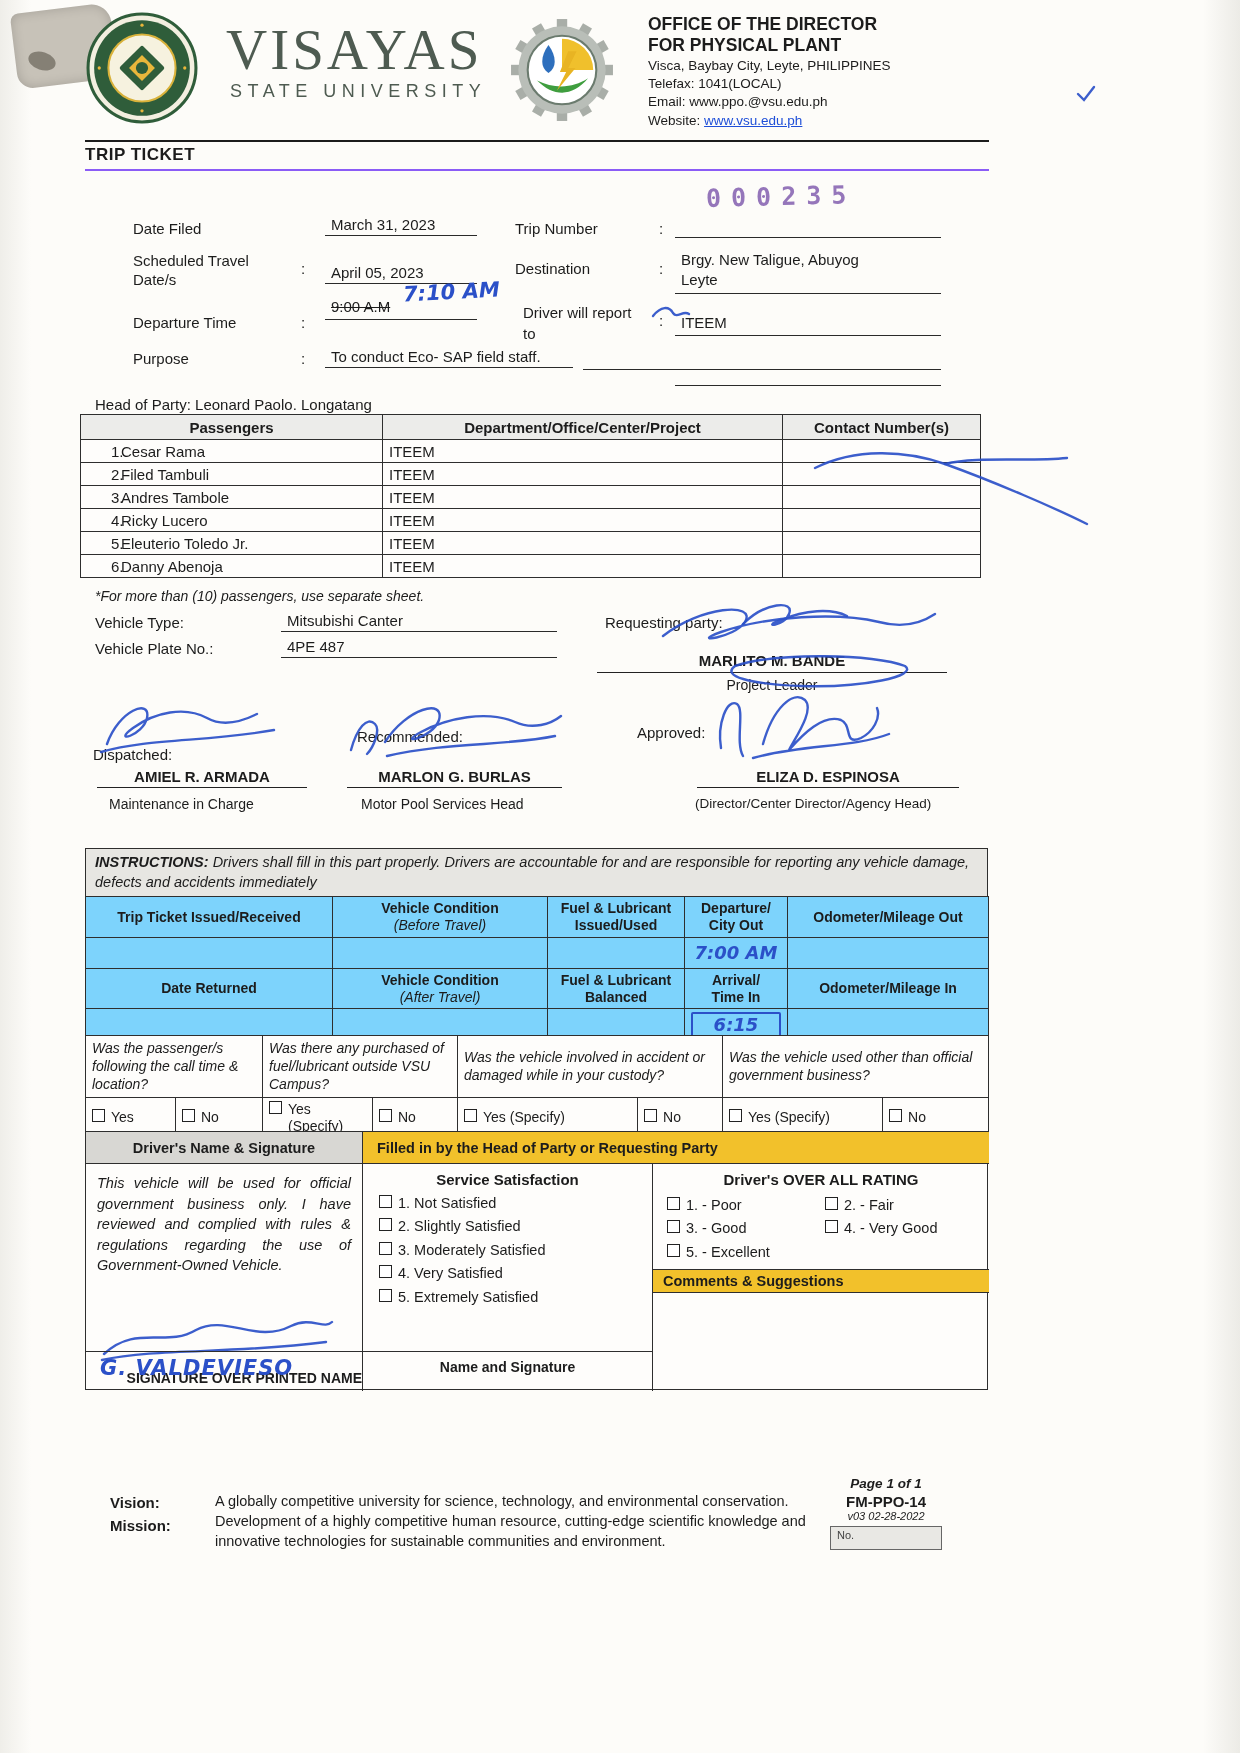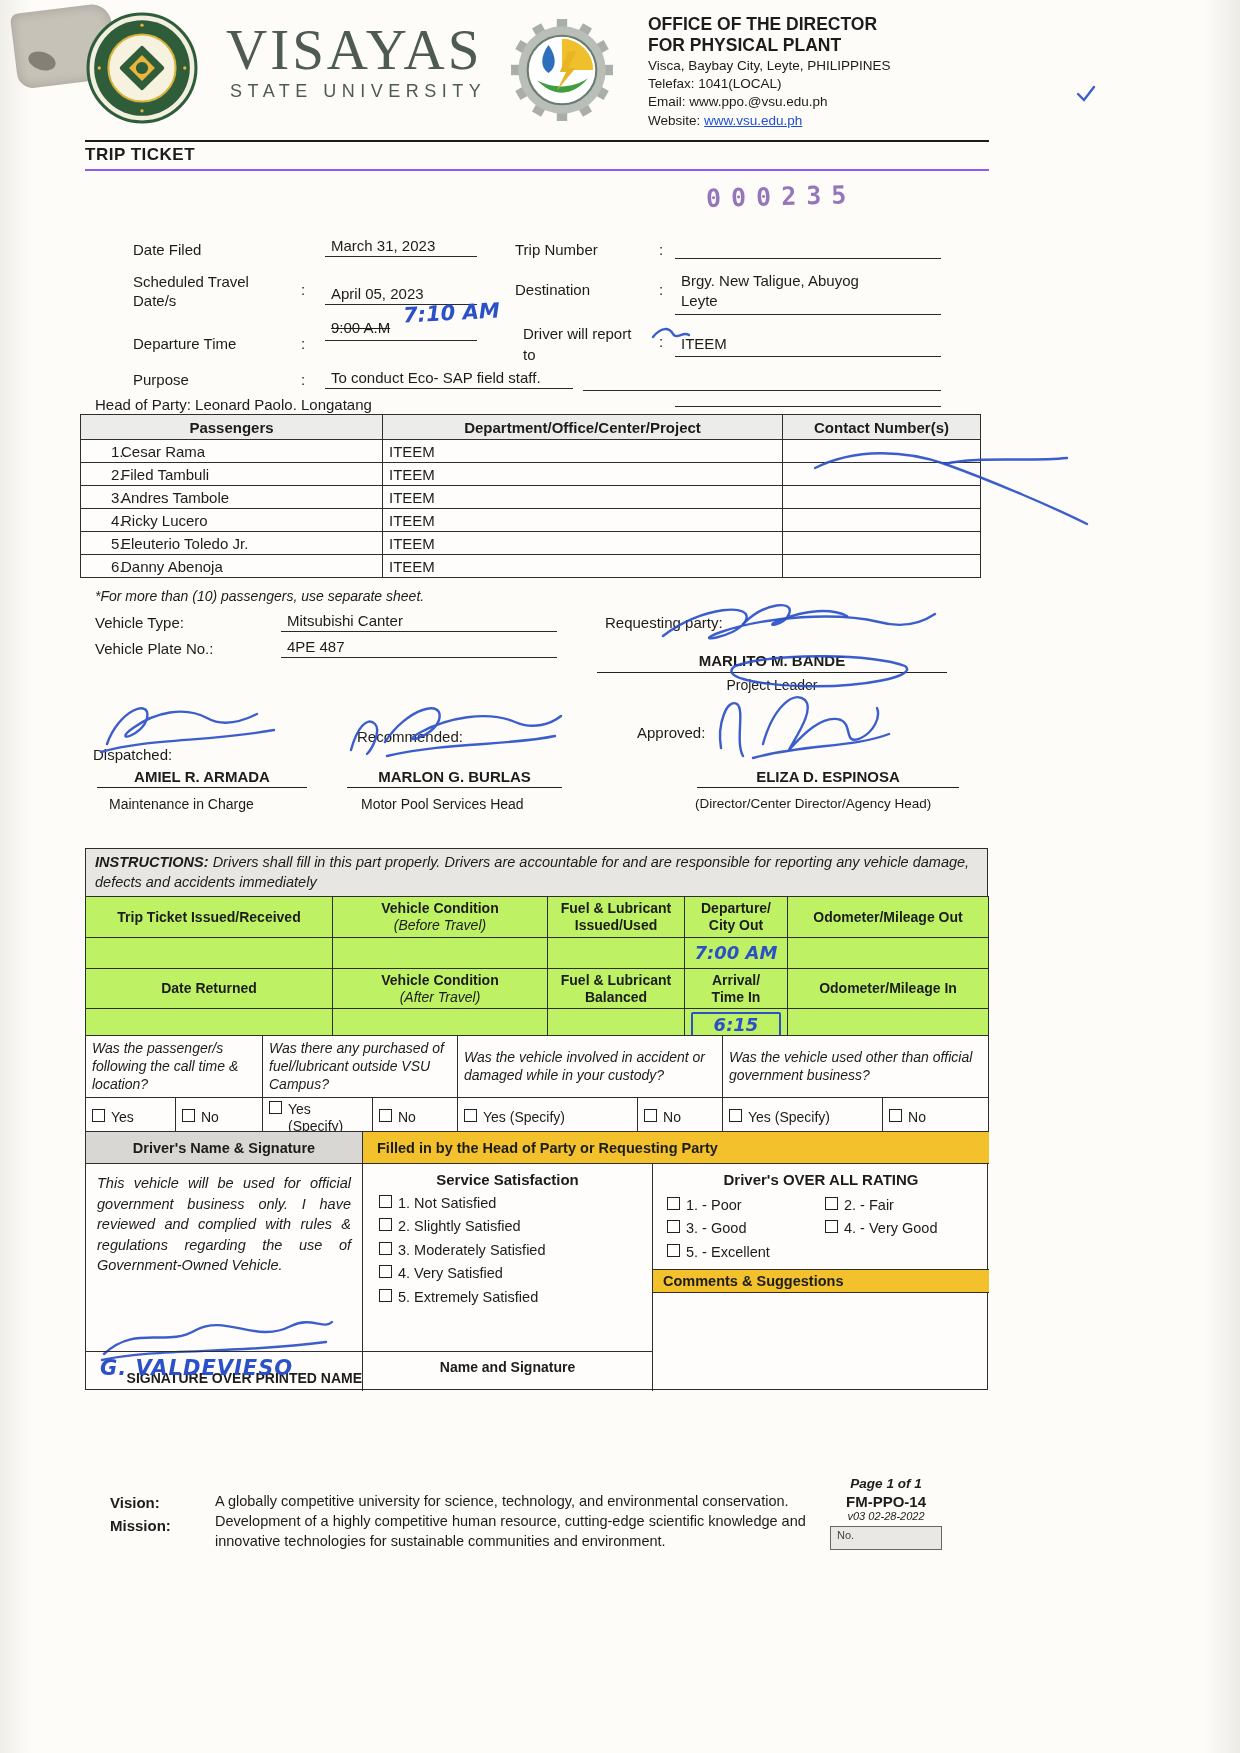"Date Filed" .form-area .abs { margin-top: 21px -> none }
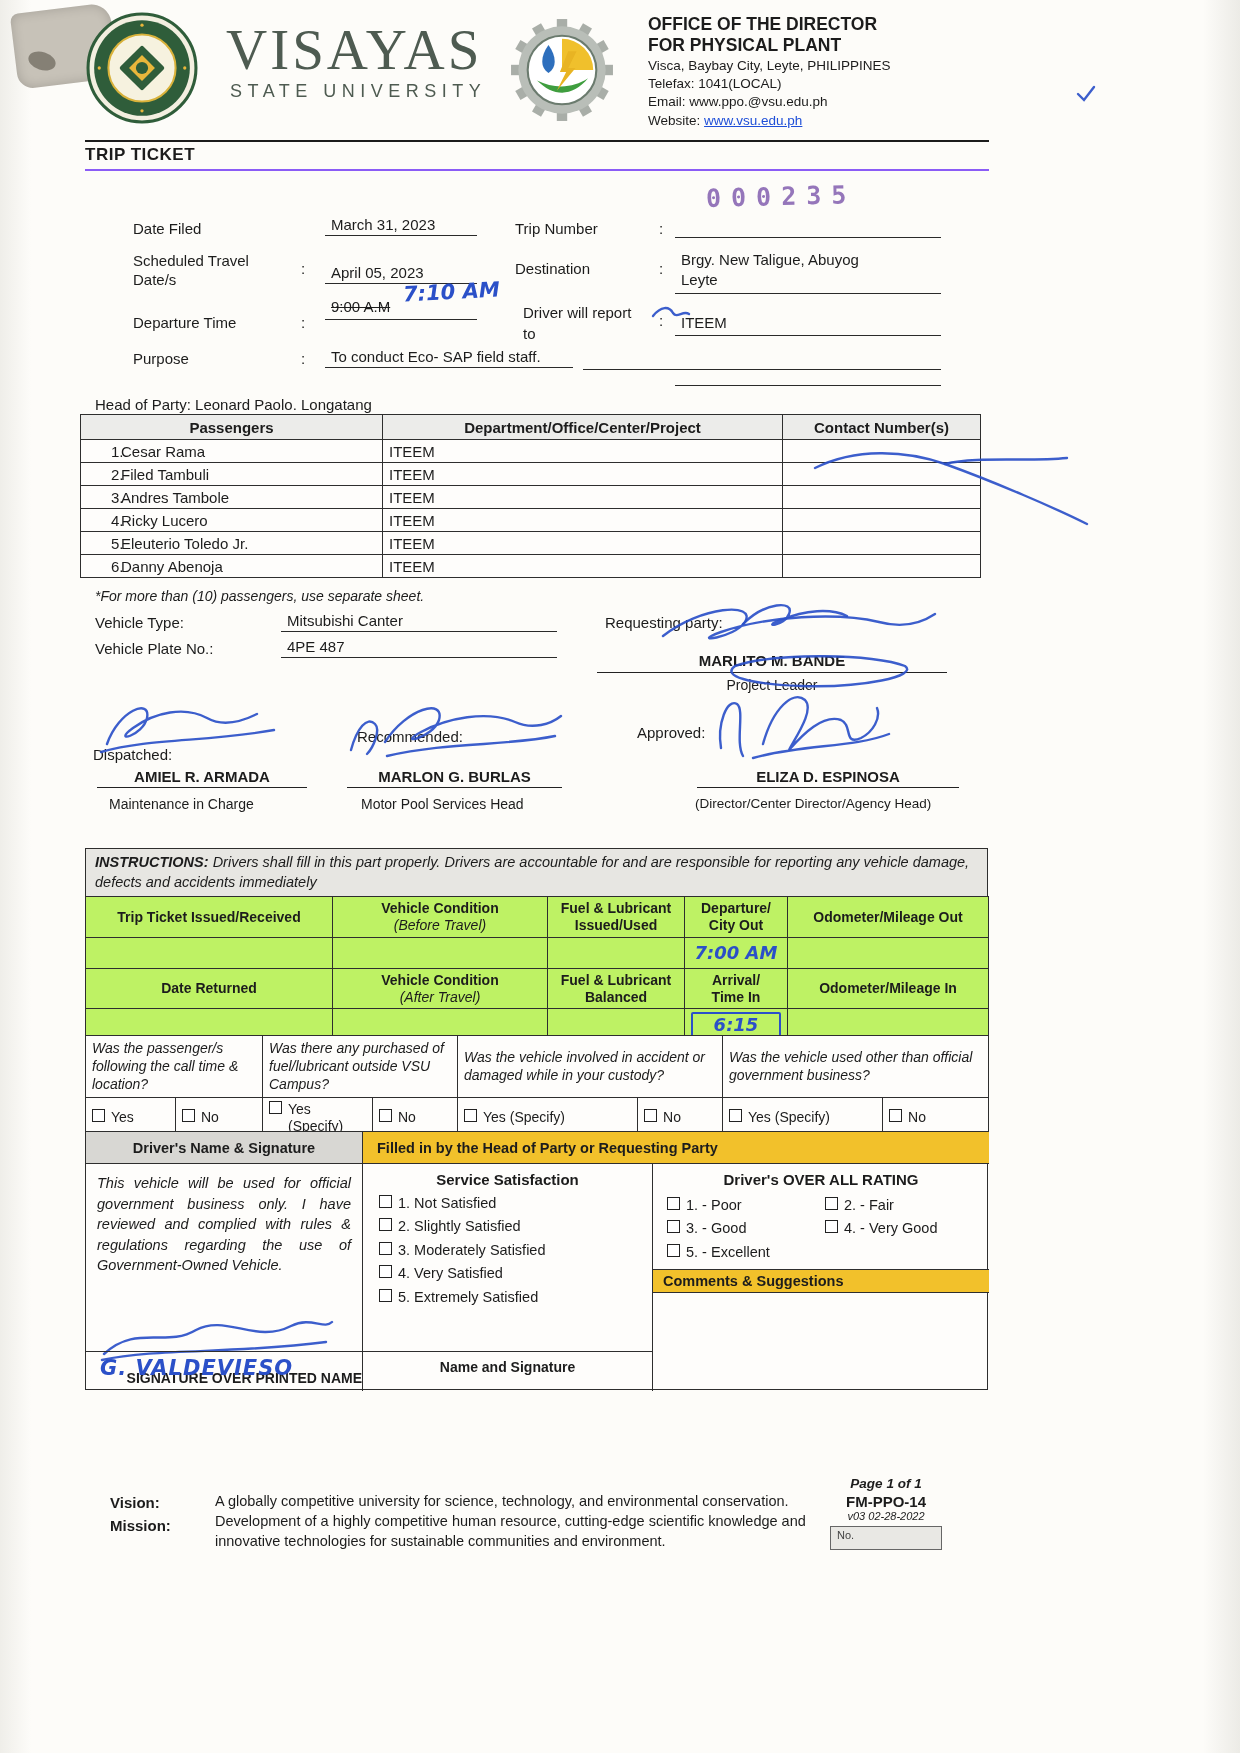"Trip Ticket Issued/Received" .grid-table { background: #bef264 -> #7dd3fc }
